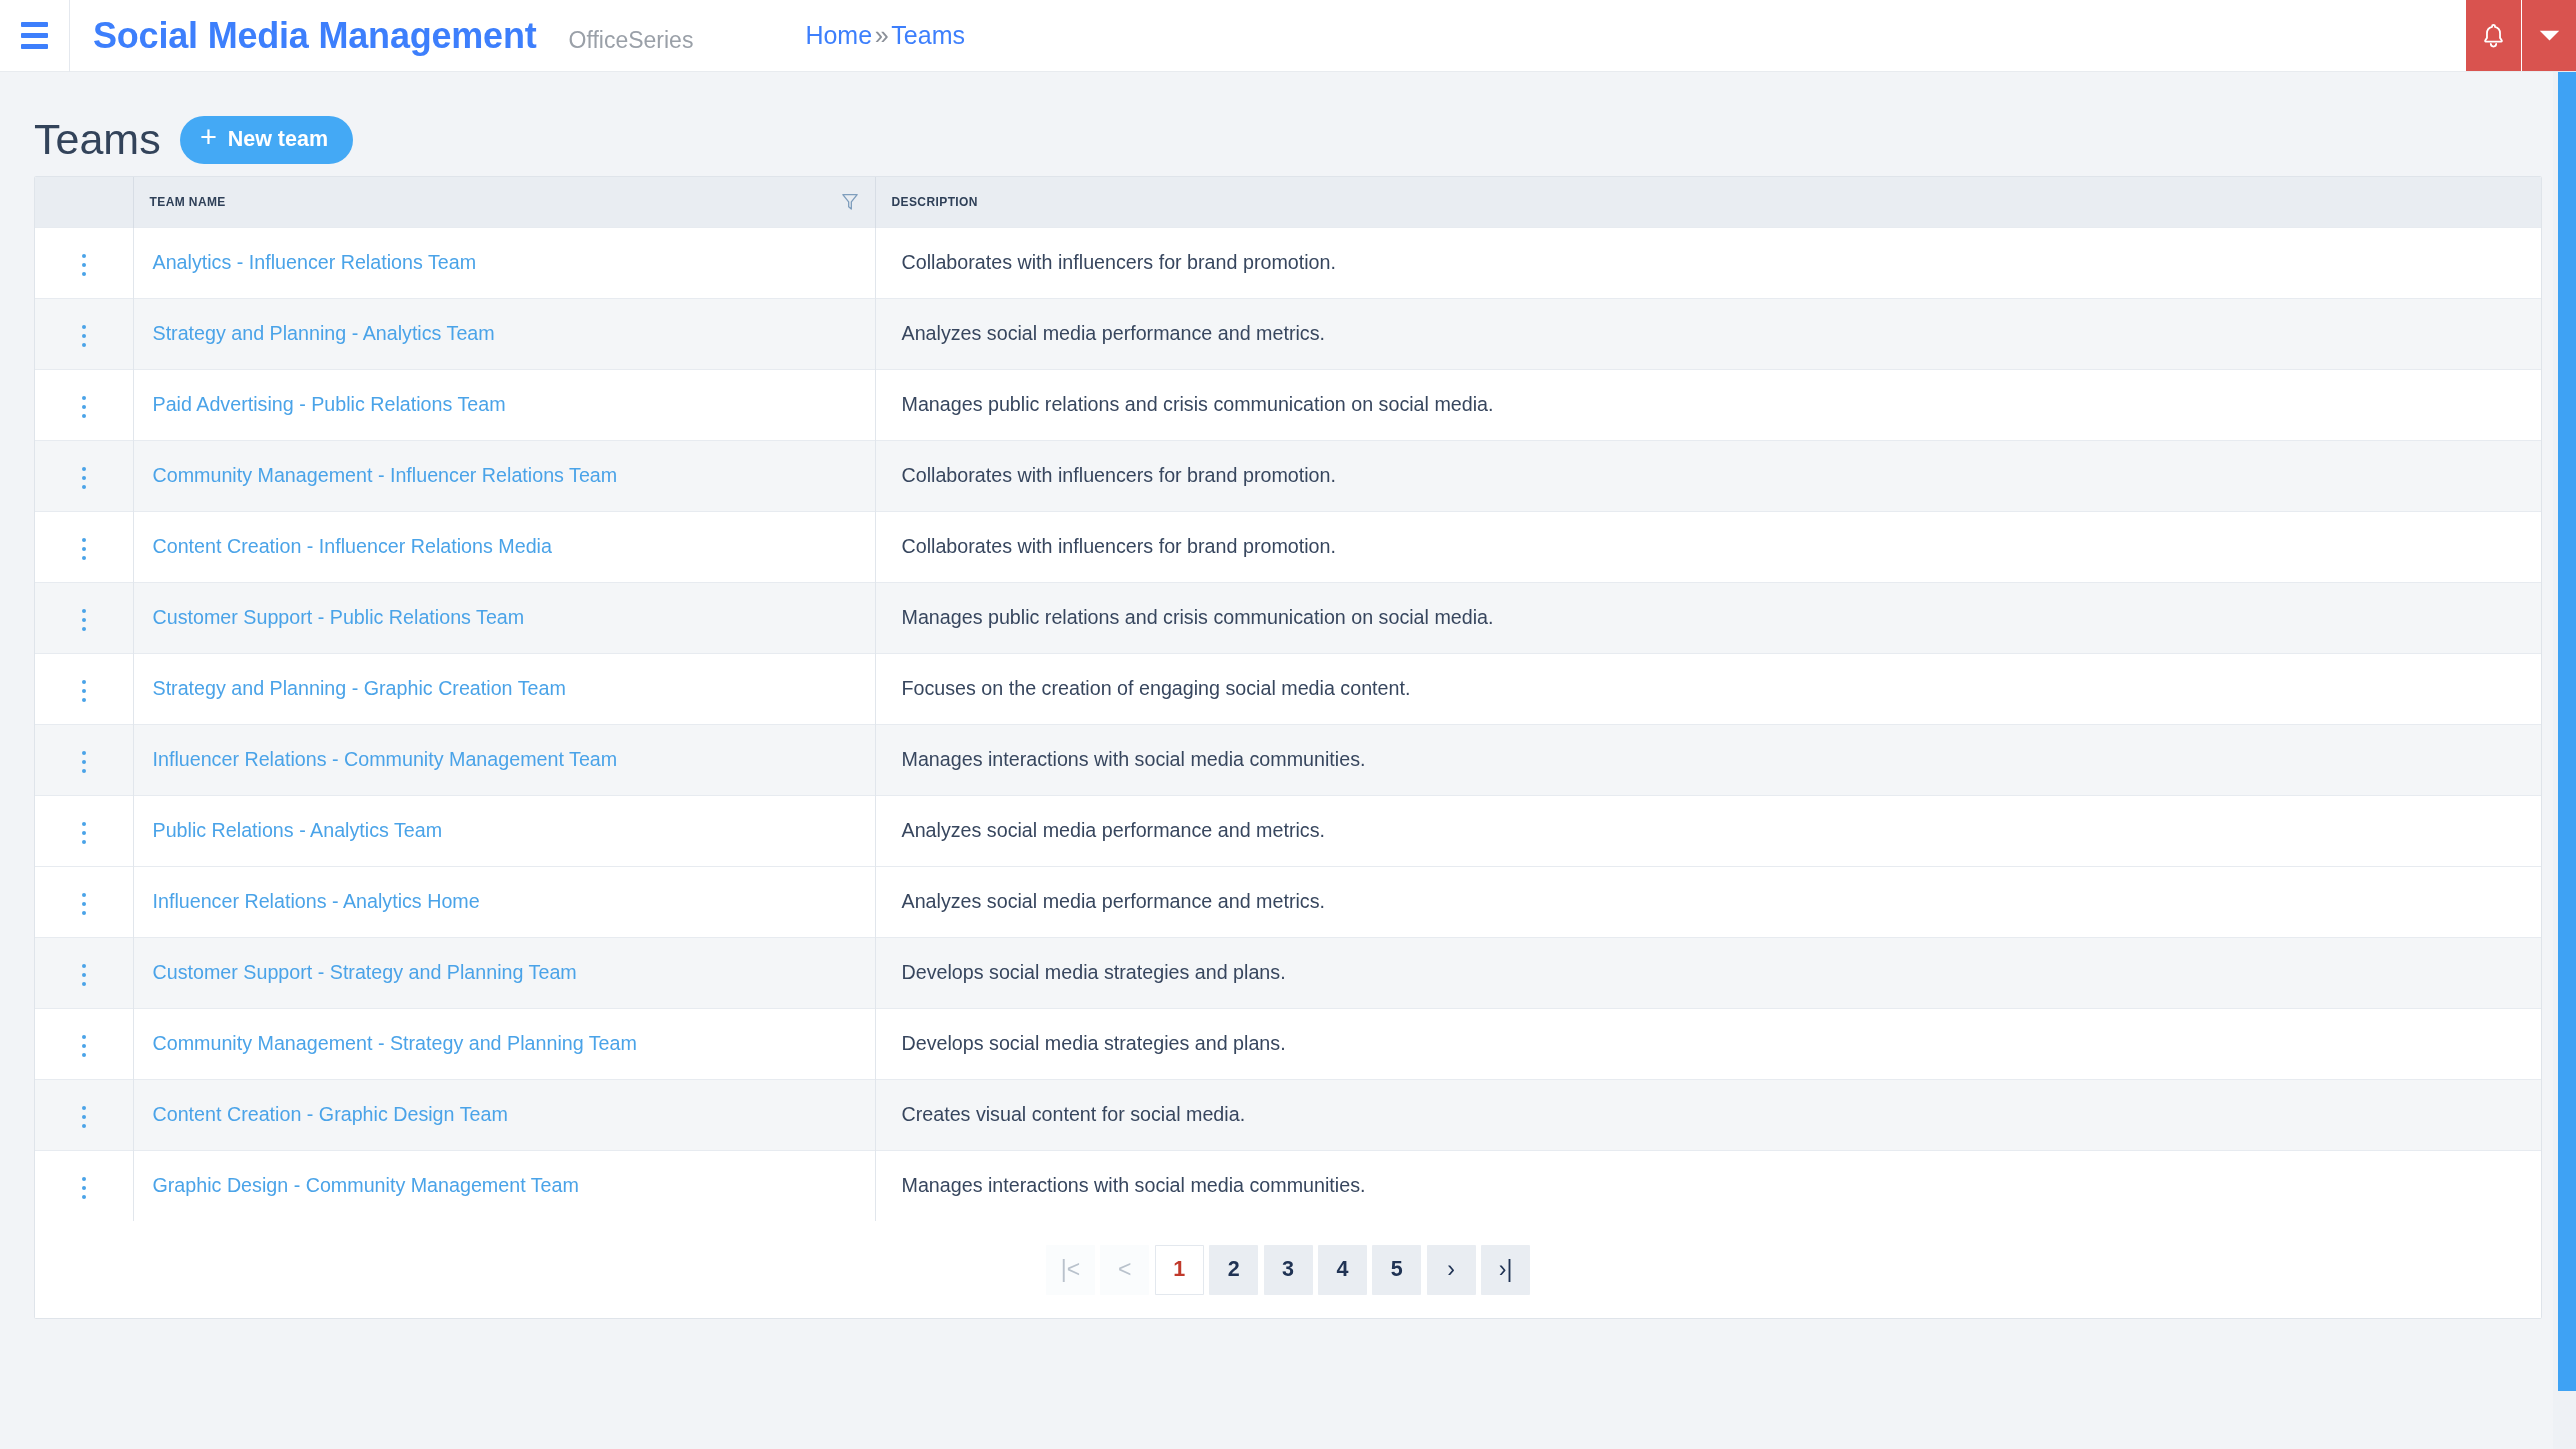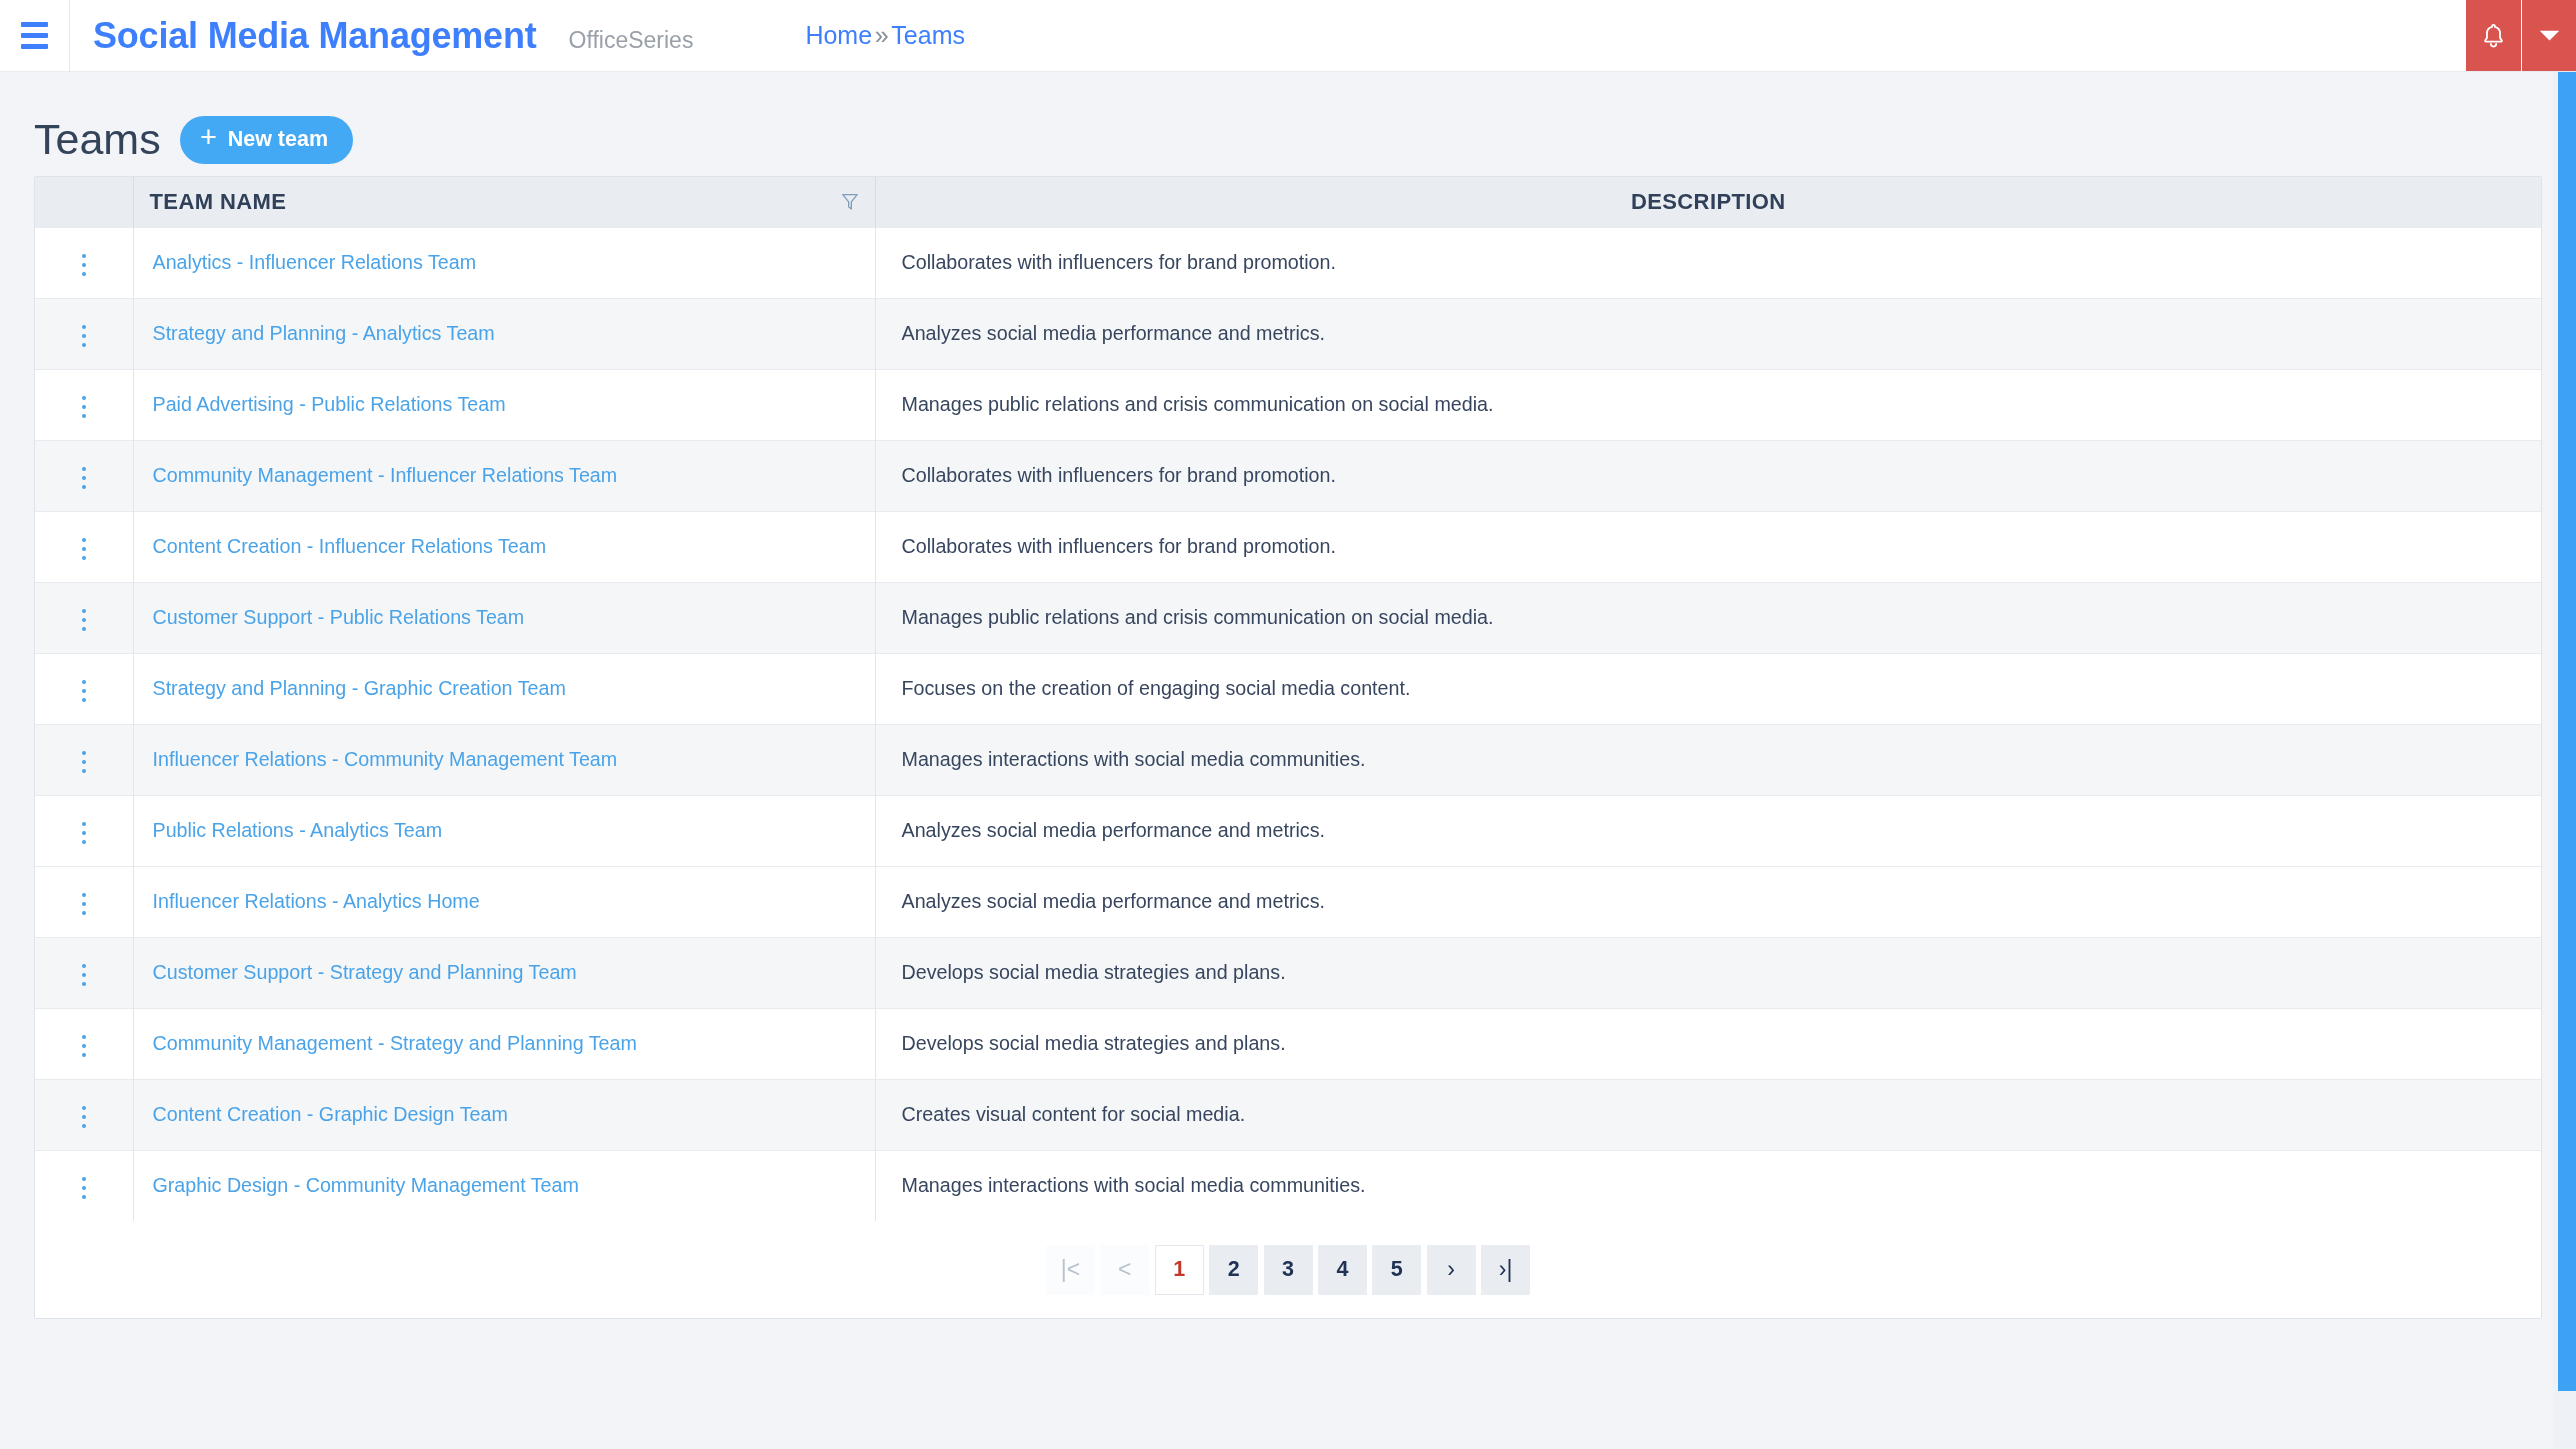"TEAM NAME" thead th { font-size: 22px -> 12px; text-align: center -> left }
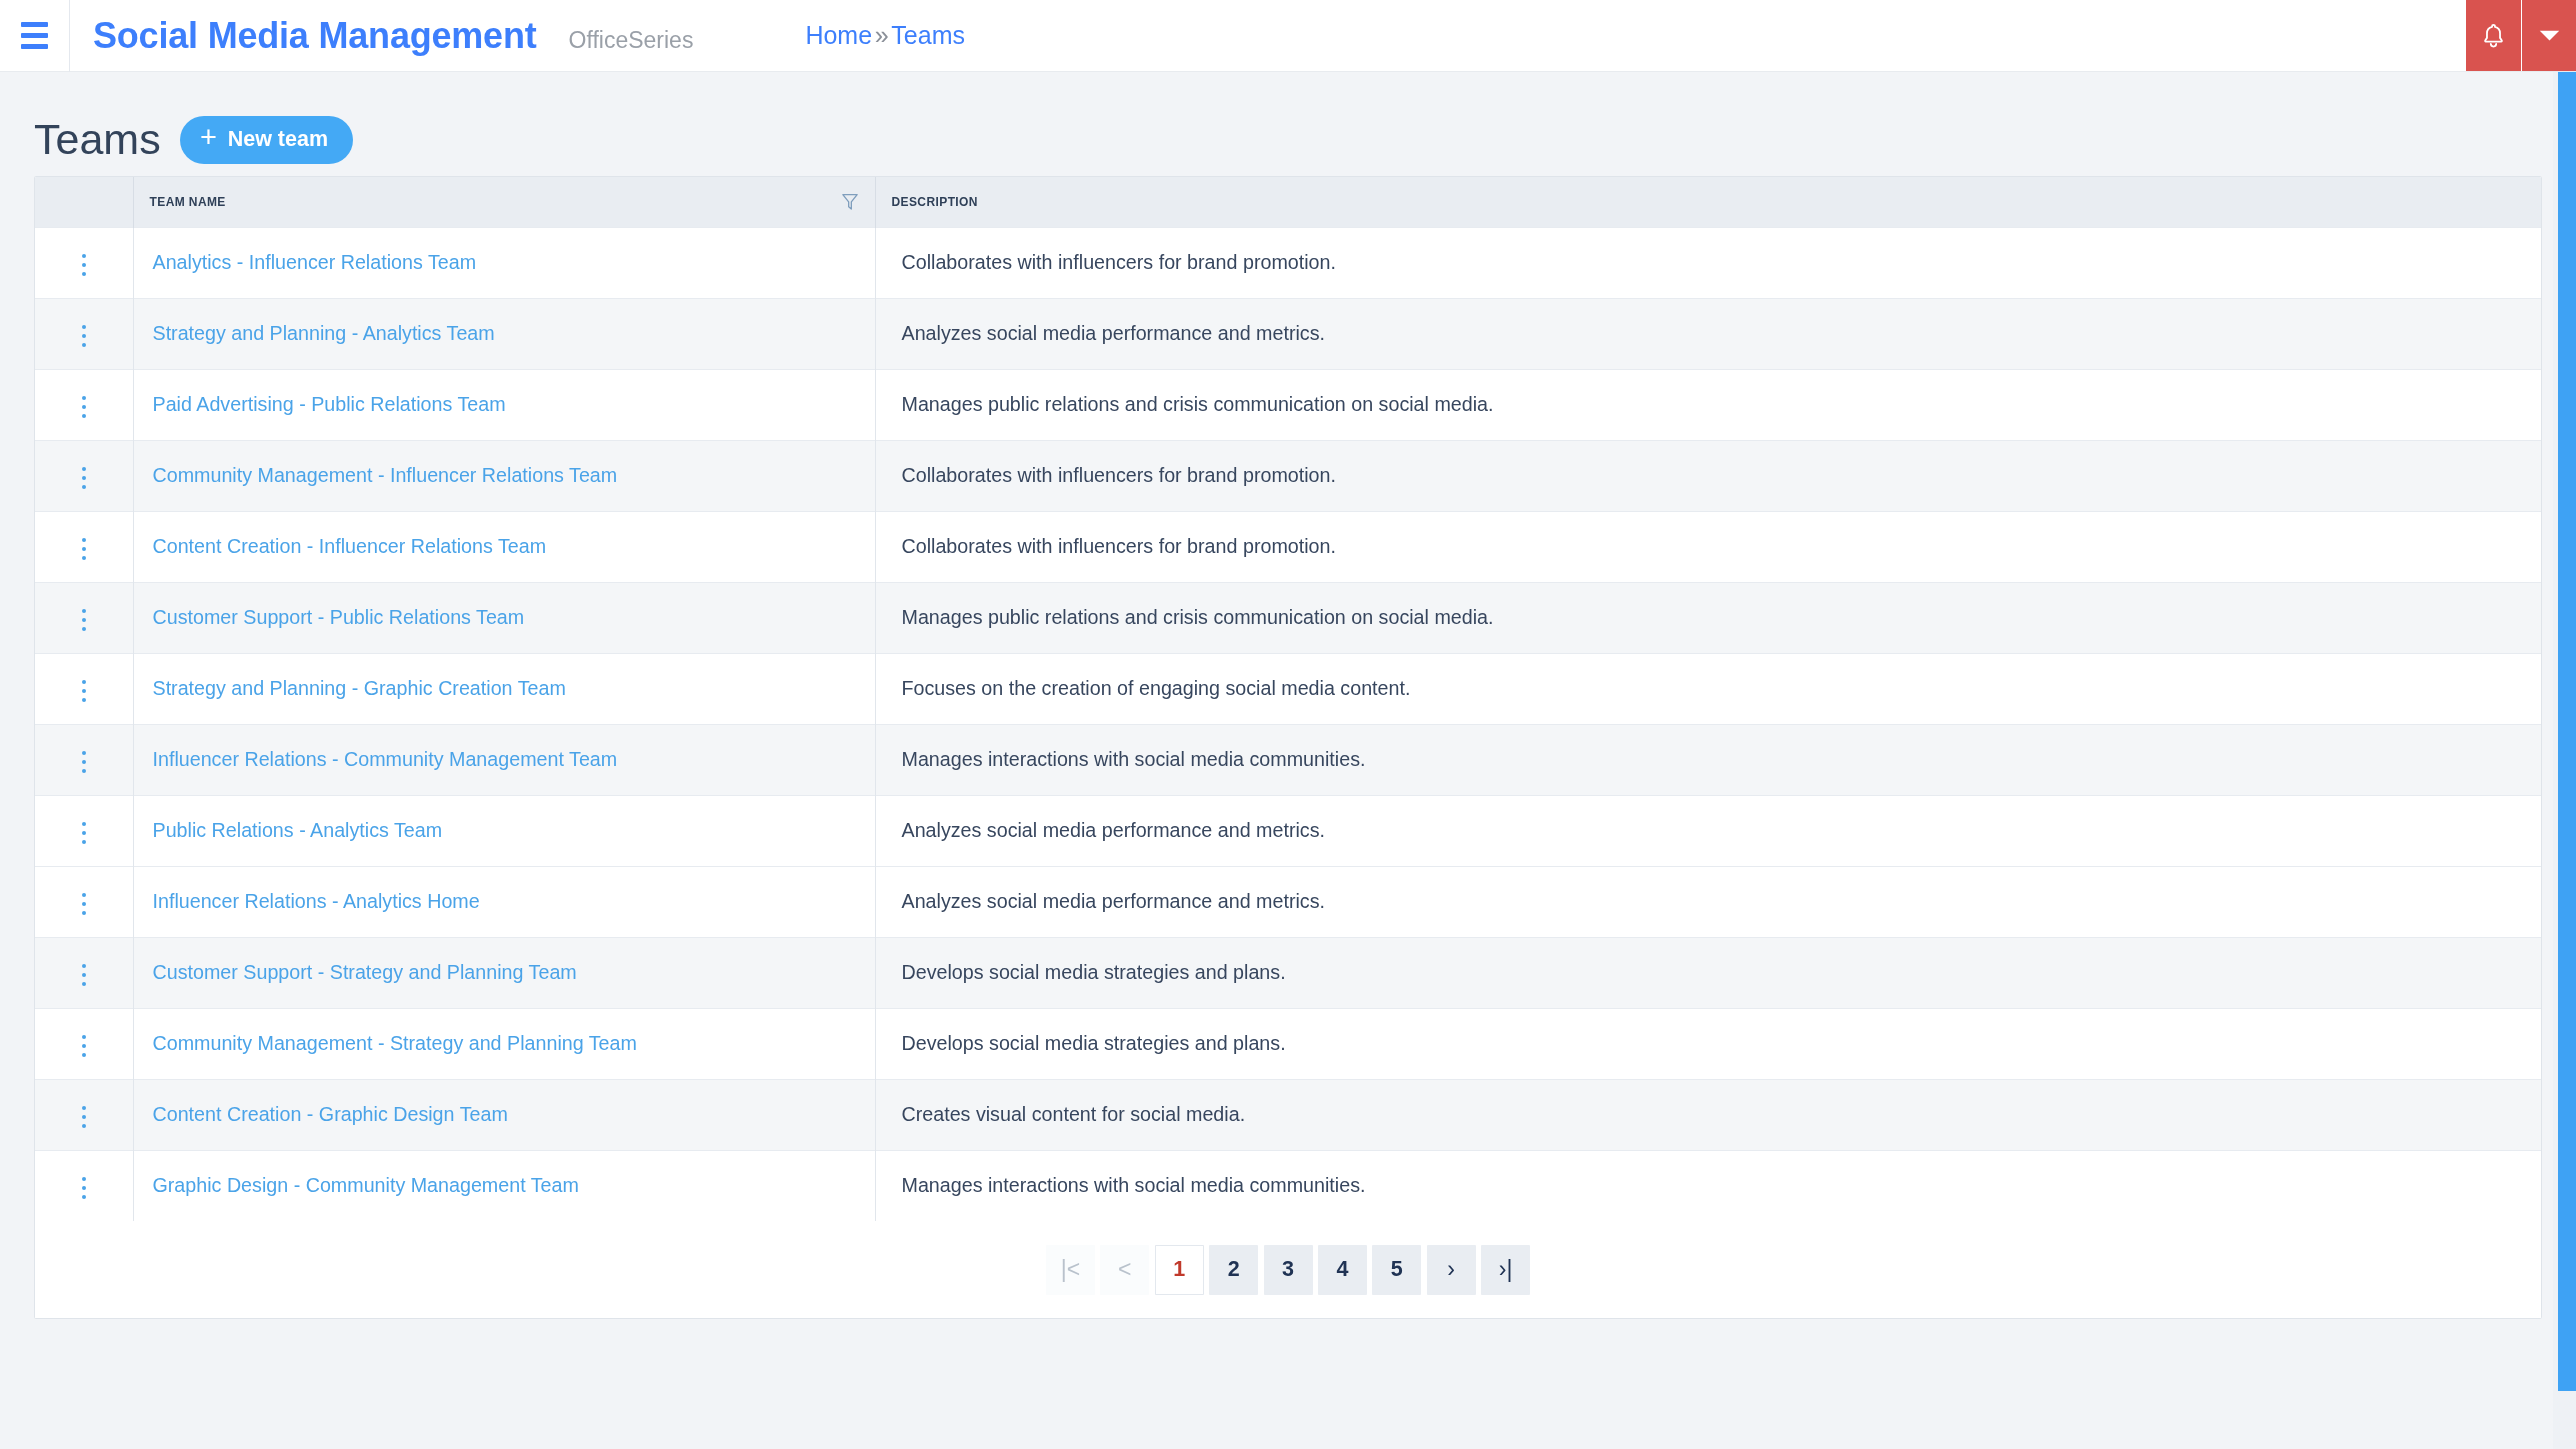"Content Creation - Influencer Relations" a.team-link { text: Team -> Media }
